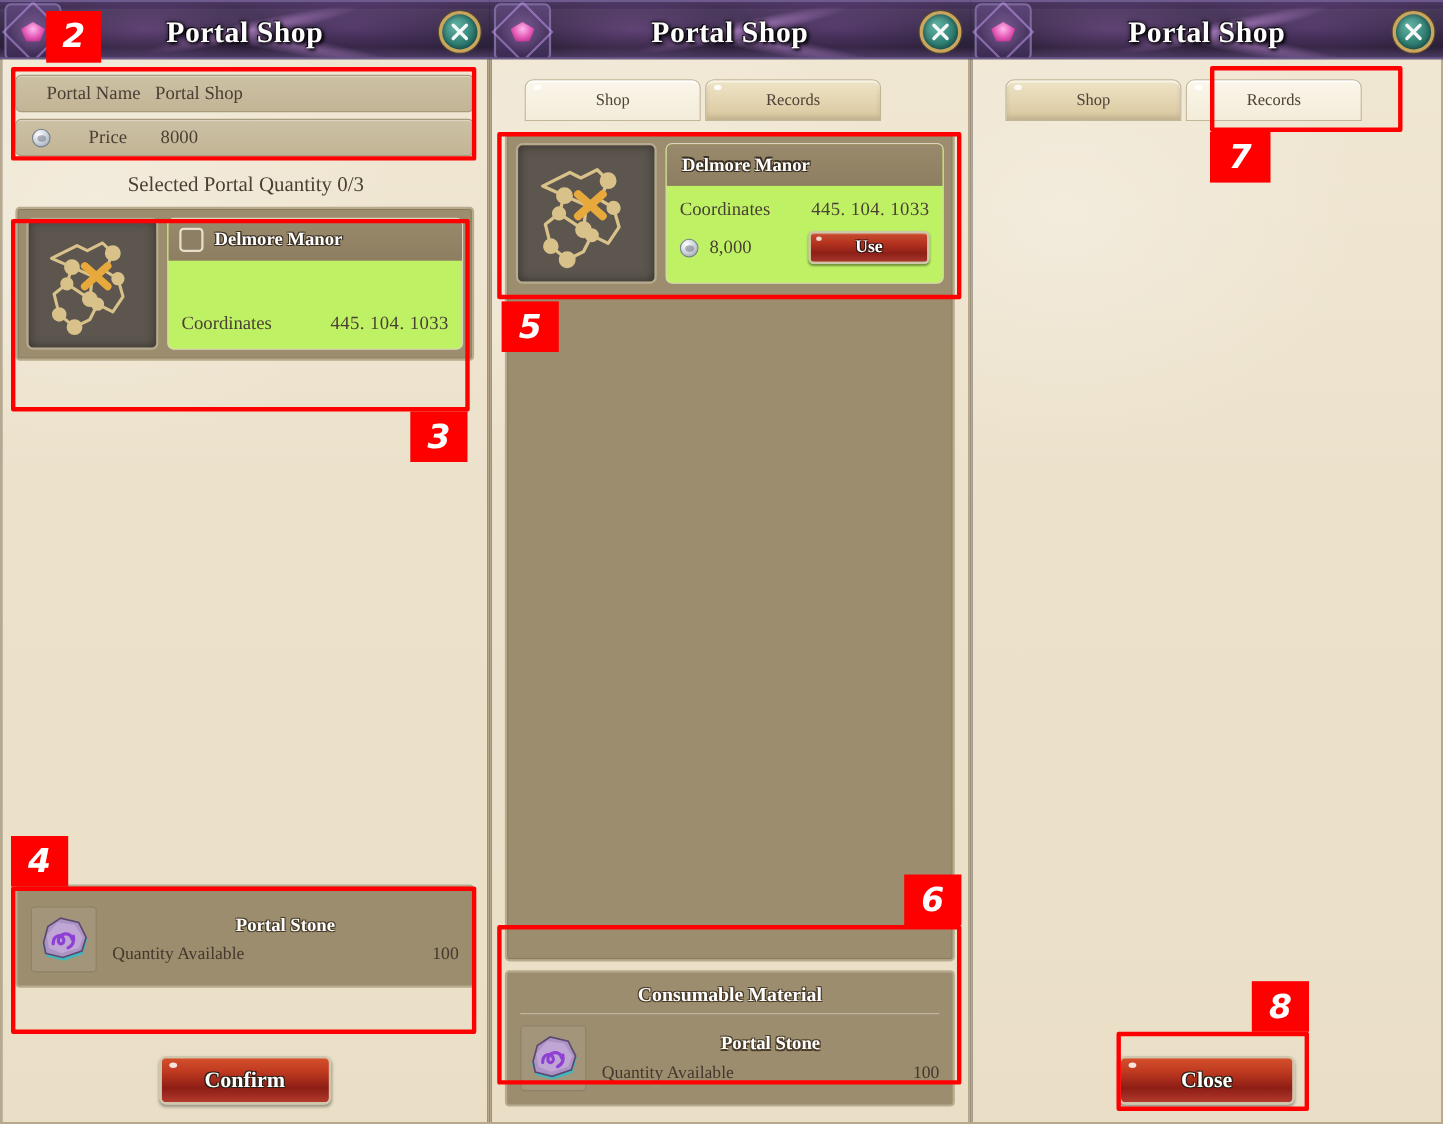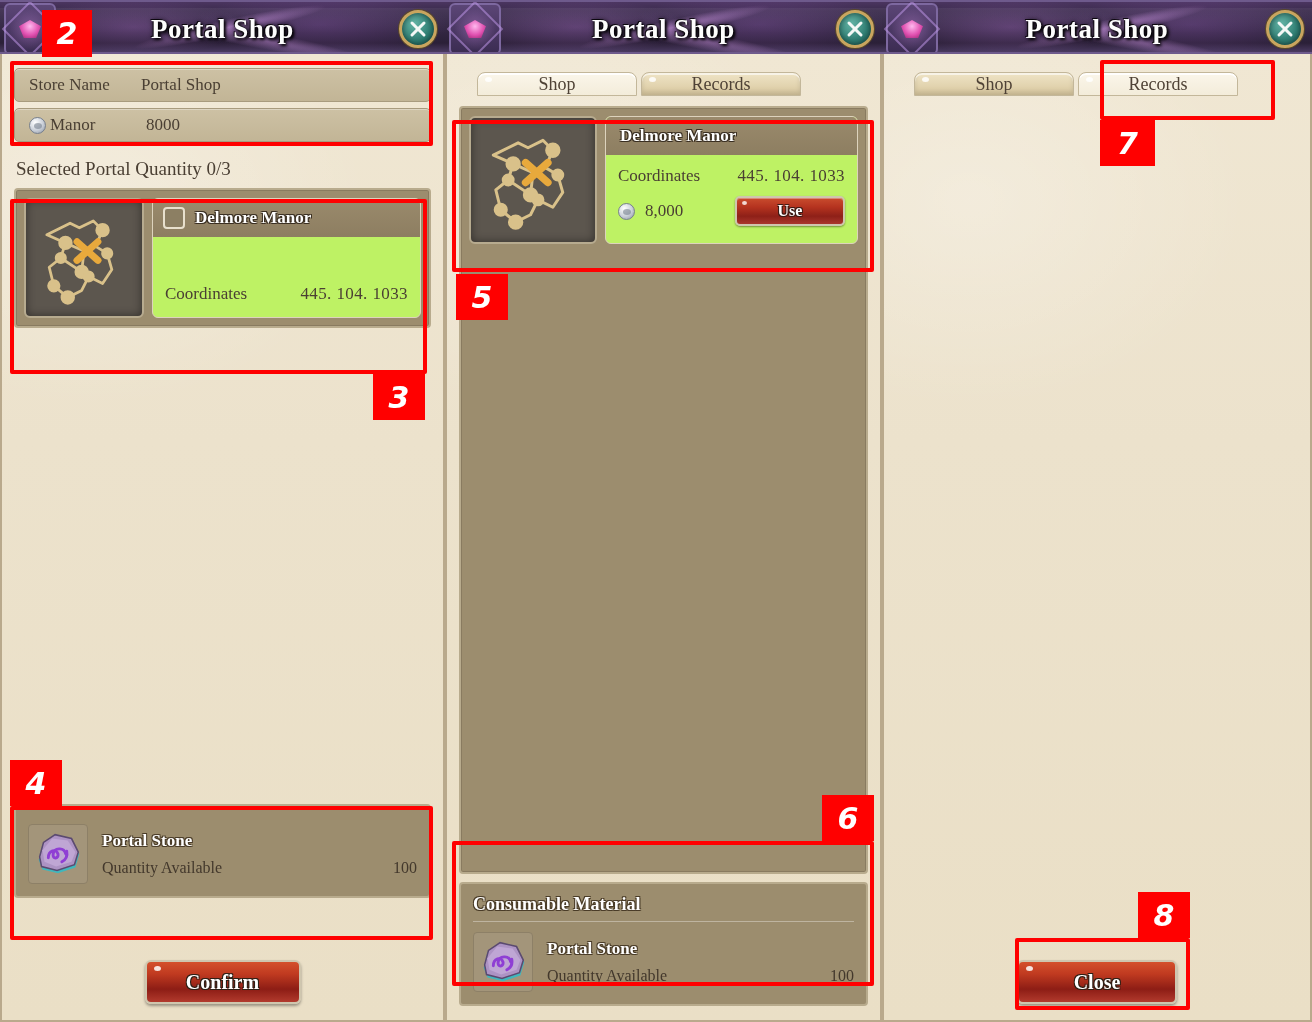"Portal Shop" .window { text-align: none -> center }
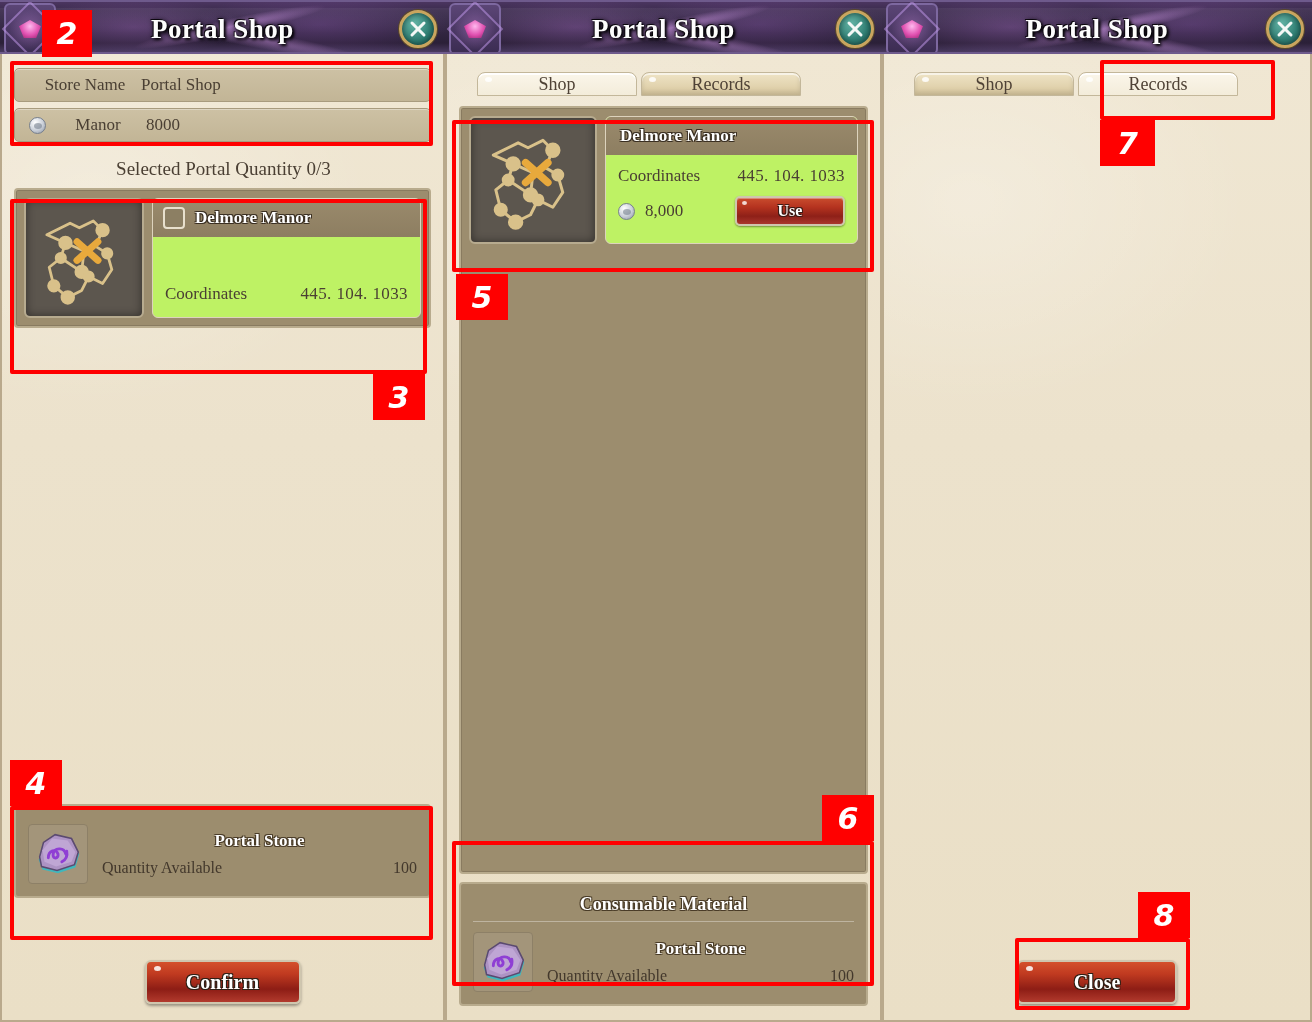"Store Name" span.lbl { text: Store -> Portal }
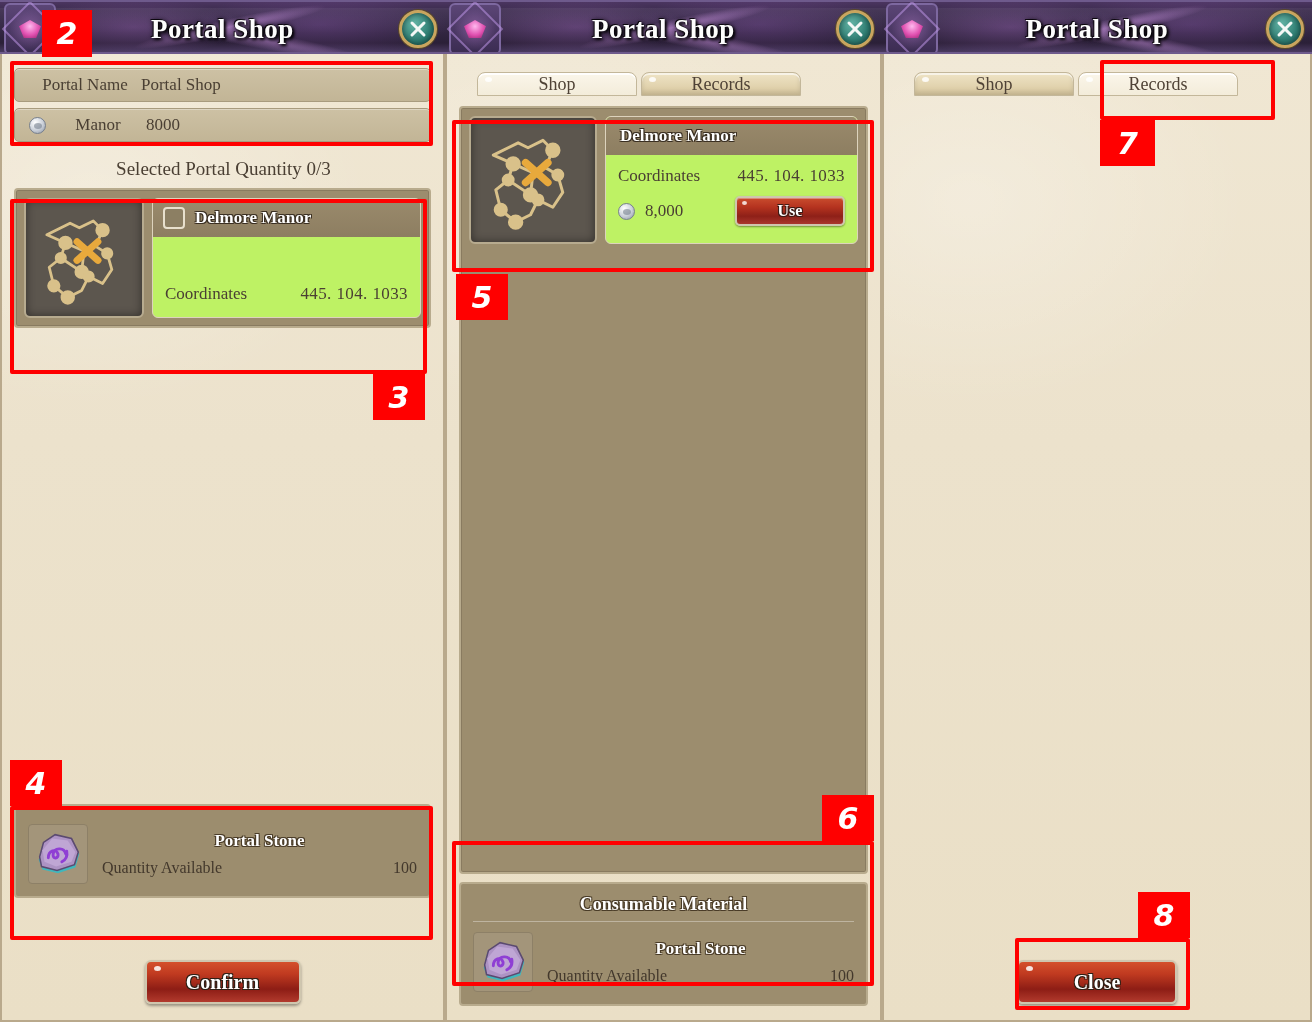"Shop" .tab { font-size: 18px -> 15px; height: 24px -> 38px }
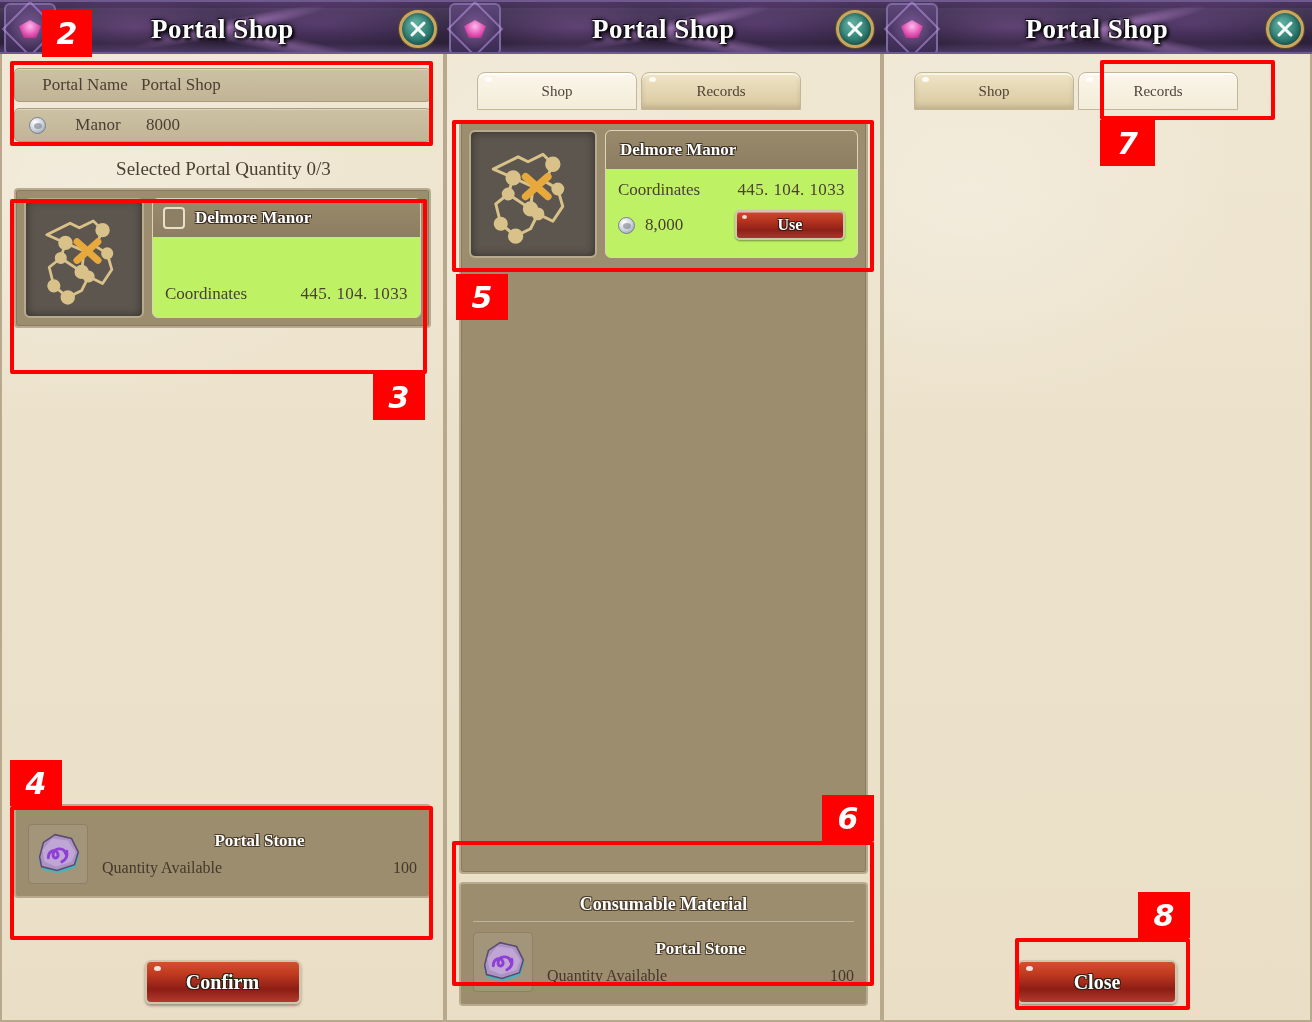"Manor" span.lbl { text: Manor -> Price }
